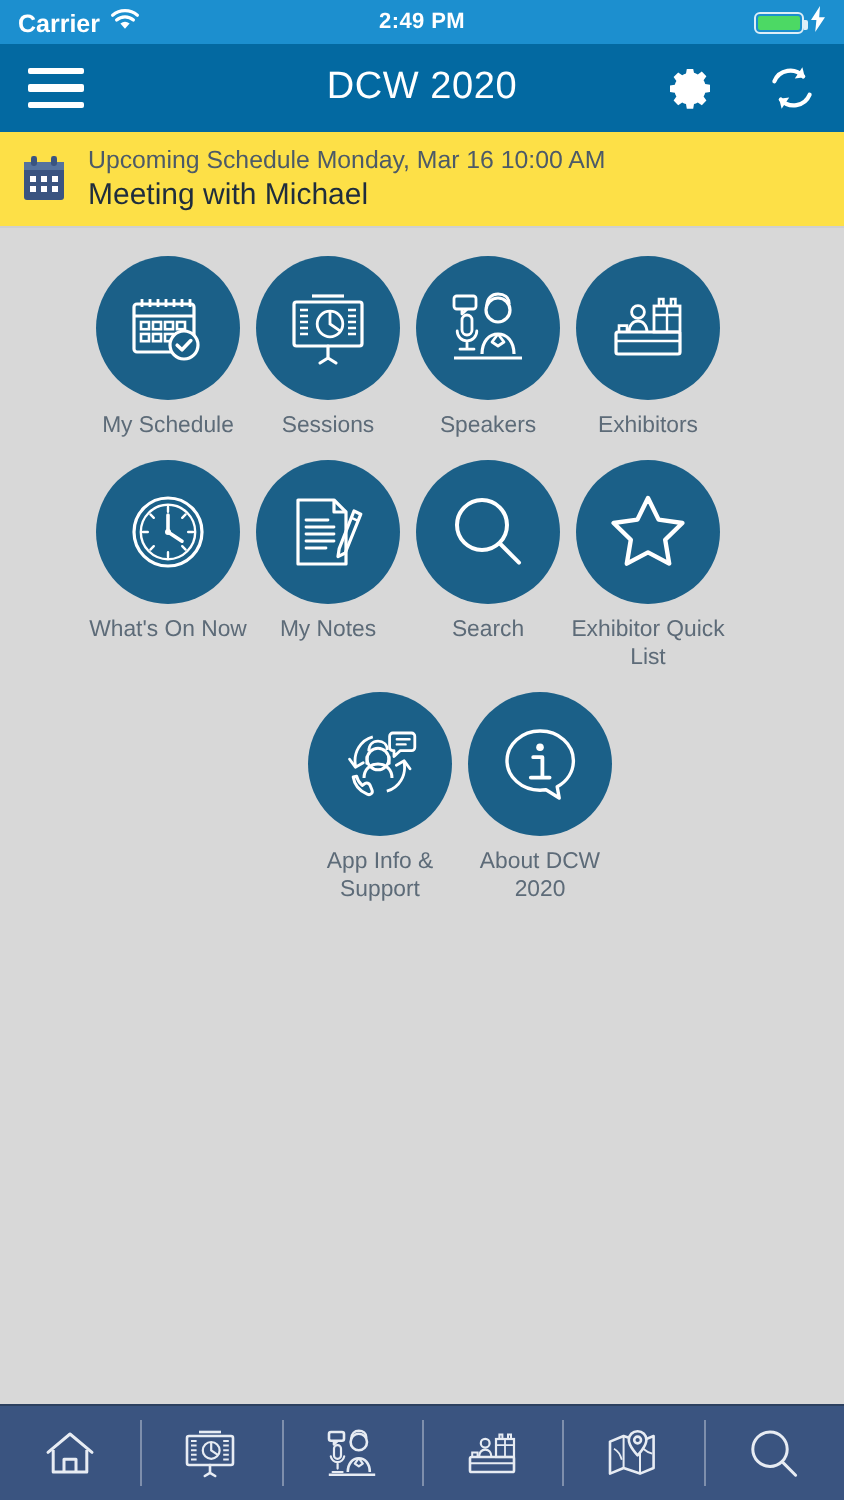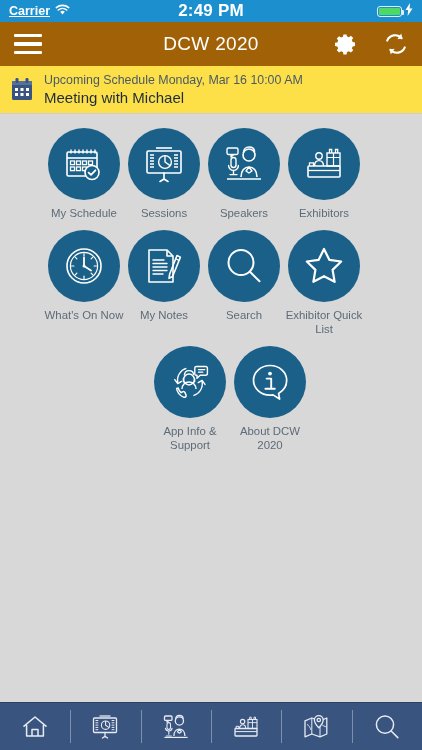"Carrier" .sb-left { align-items: center -> flex-end; text-decoration: underline -> none }
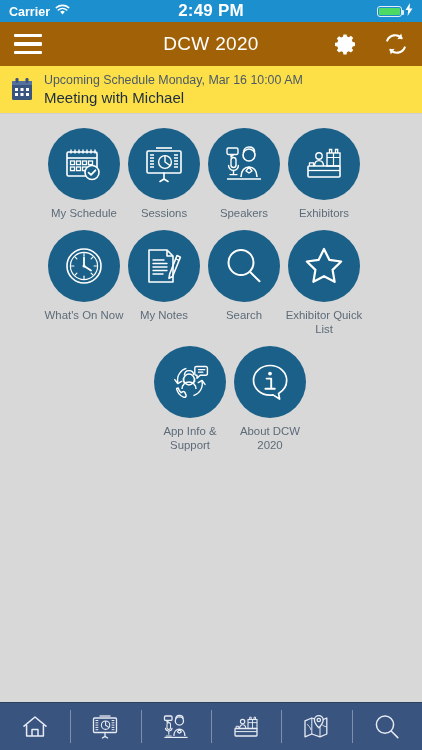"2:49 PM" .sb-center { font-size: 17px -> 11px }
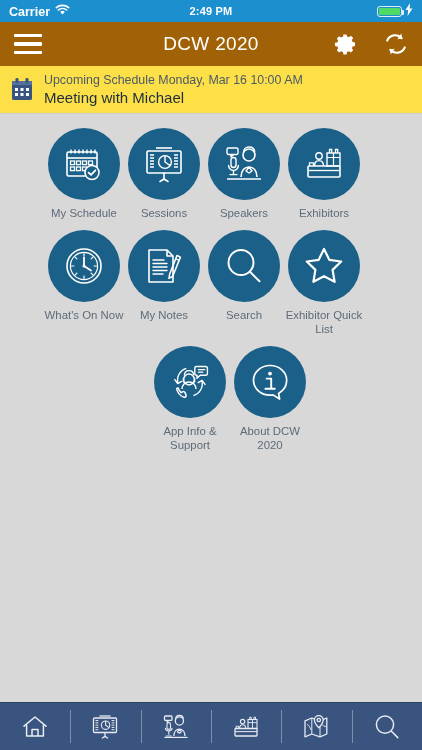"DCW 2020" .navbar { background: #a16207 -> #0369a1 }
